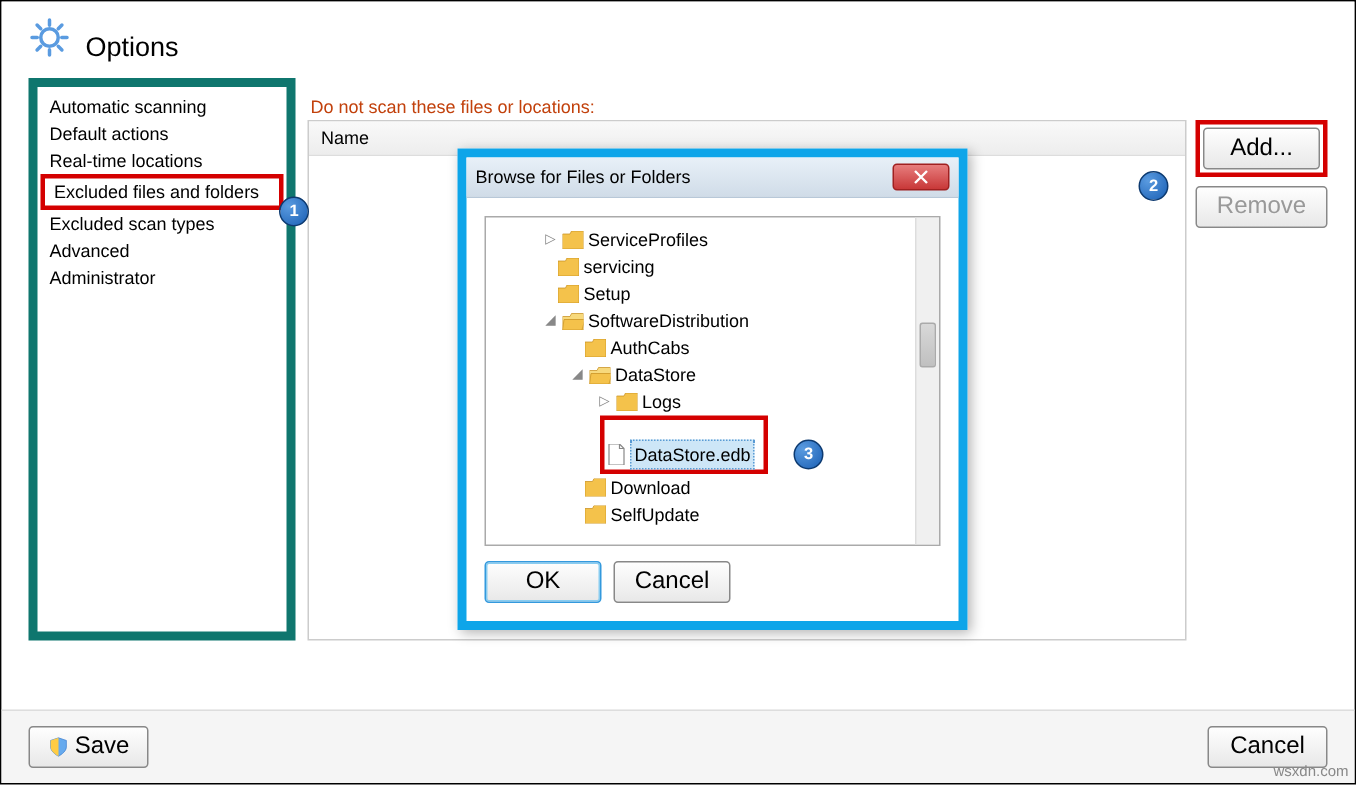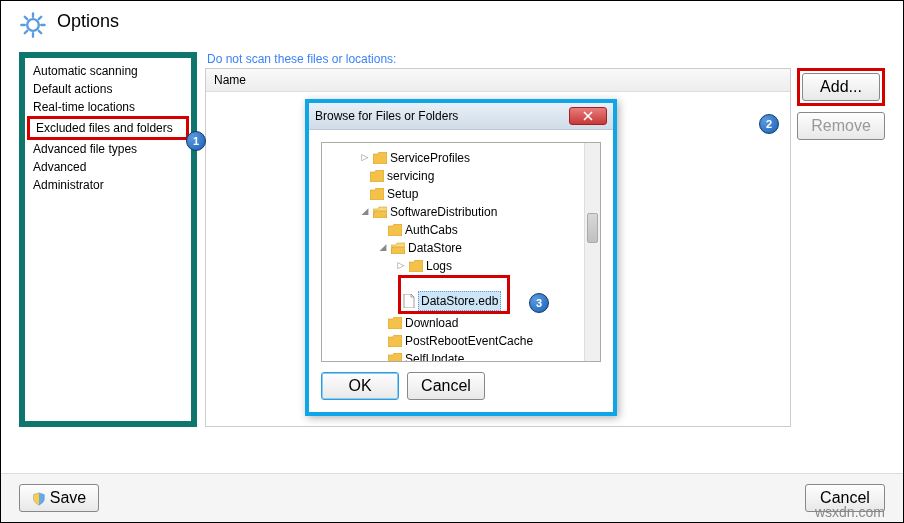"Options" .header { align-items: flex-start -> flex-end }
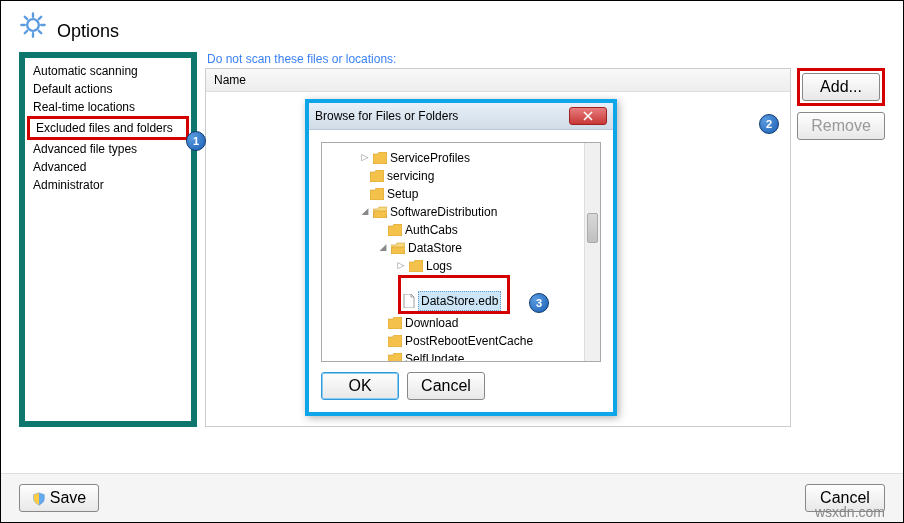"Do not scan these files" .section-label { color: #3b82f6 -> #c2410c; margin-top: none -> 12px }
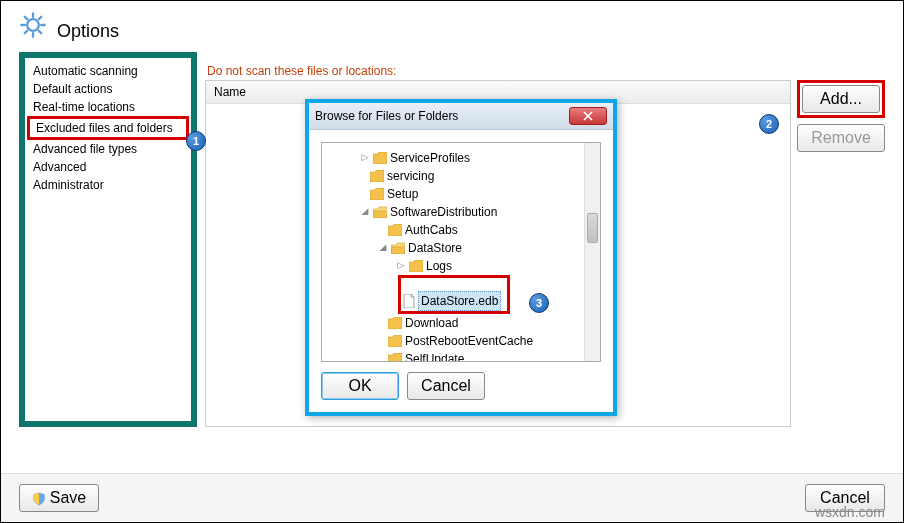"Browse for Files or Folders" .dialog { border: 4px solid #0ea5e9 -> 6px solid #0ea5e9; width: 312px -> 340px }
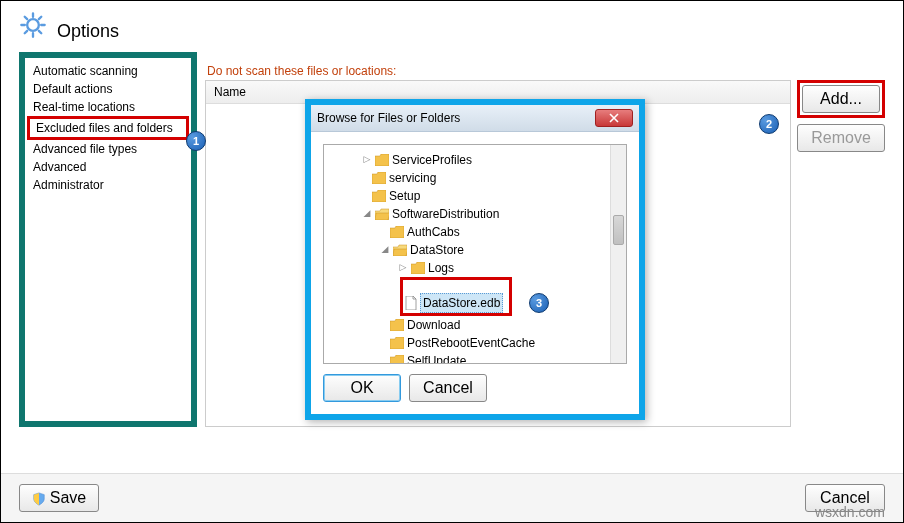"Advanced file types" div.sidebar-item { text: Advanced file -> Excluded scan }
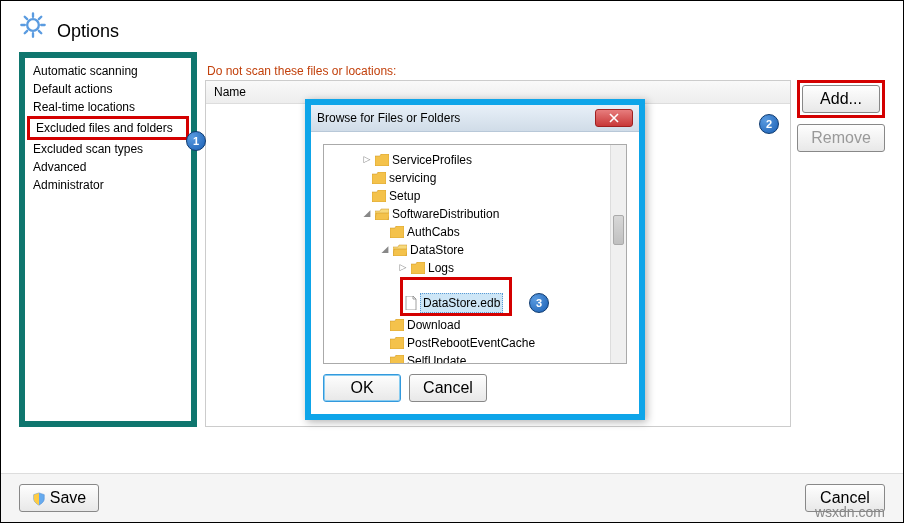"PostRebootEventCache" div.tree-row { html: <div> <span> <svg> <path></path> </svg> </span> <span>PostRebootEventCache</span> </div> -> none }
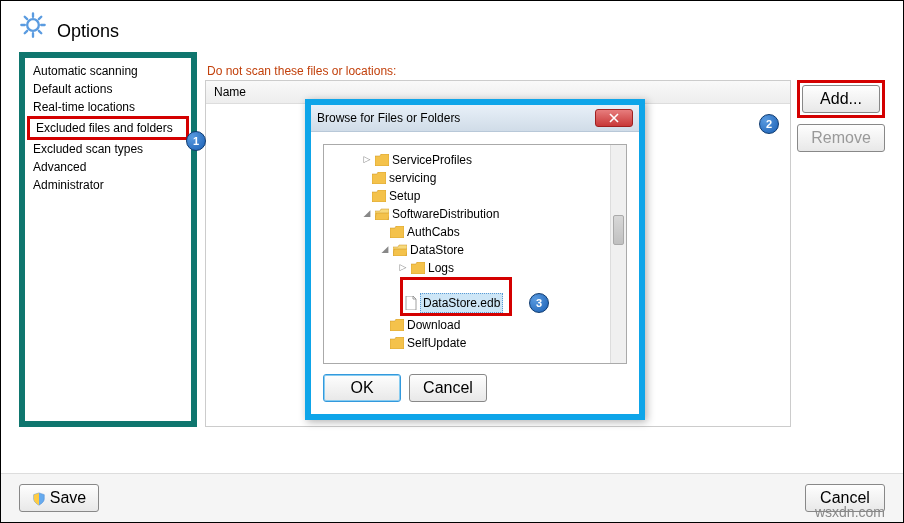"wsxdn.com" .footnote { font-size: 14px -> 10px; right: 18px -> 4px }
